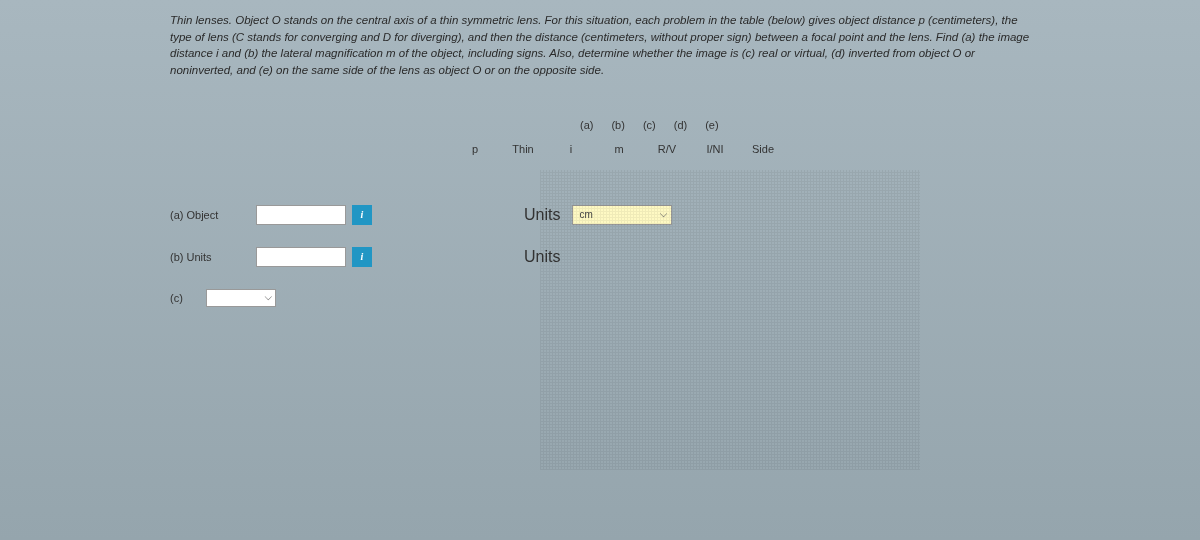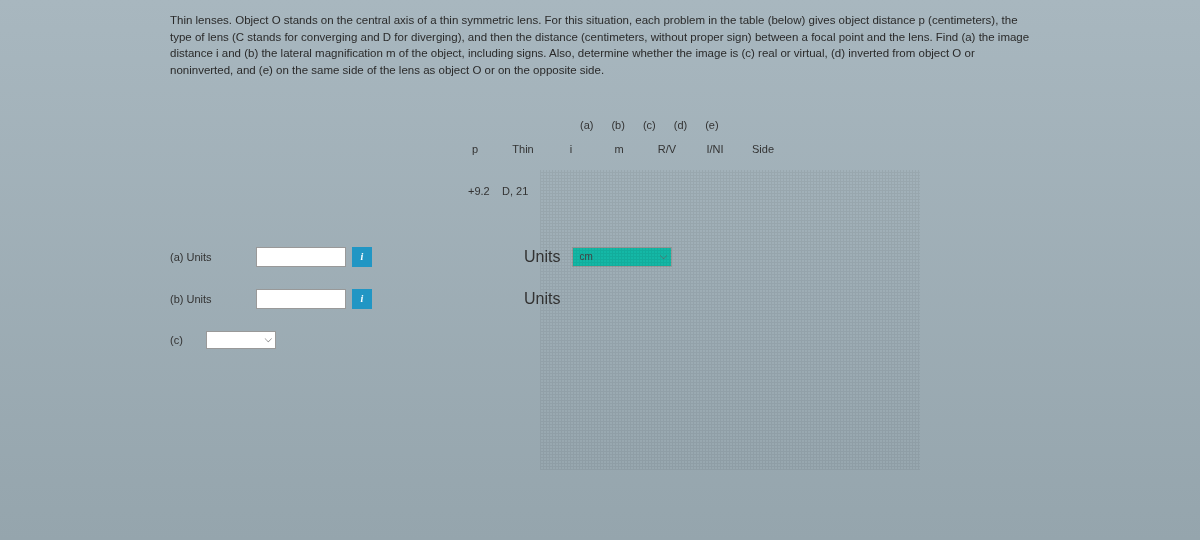"Thin lenses. Object O stands" .problem-text { font-style: none -> italic }
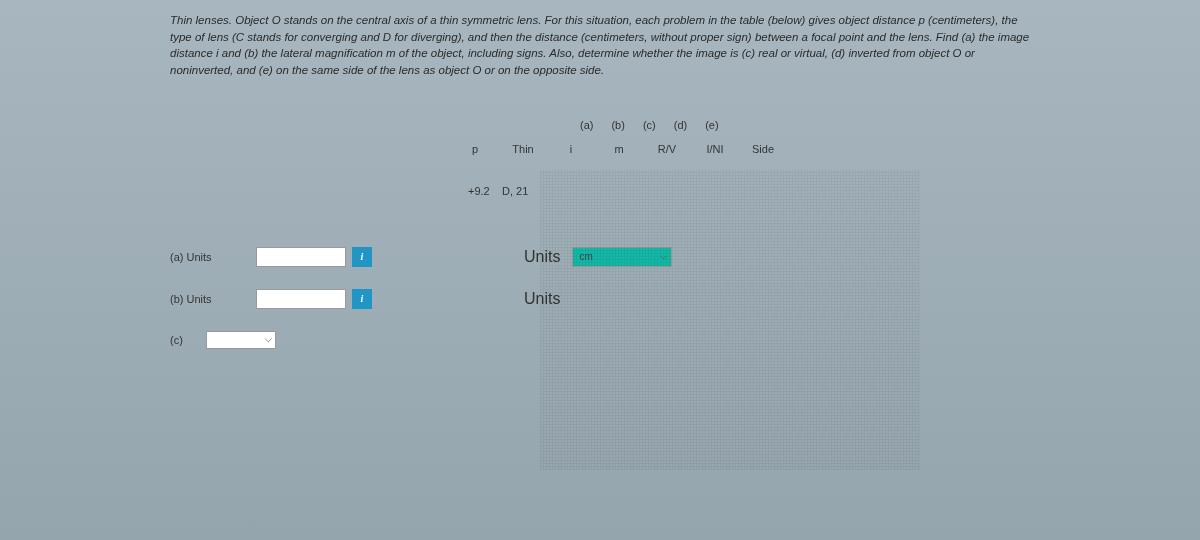"+9.2 D, 21" div.data-row { html: <div> <span>+9.2</span> &nbsp;&nbsp; <span>D, 21</span> </div> -> none }
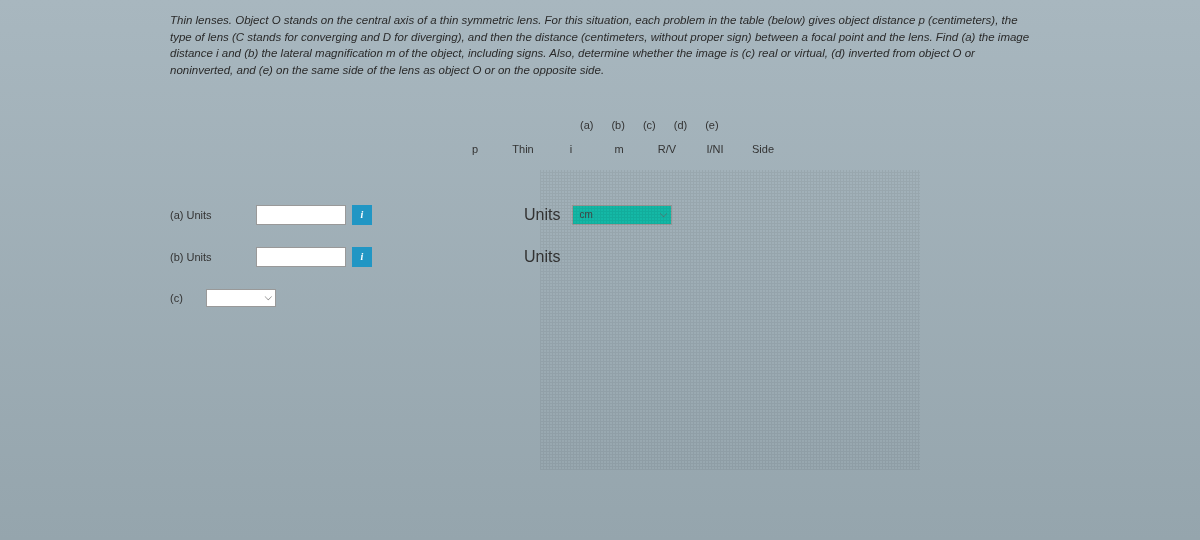"(a) Units" div.row-label { text: Units -> Object }
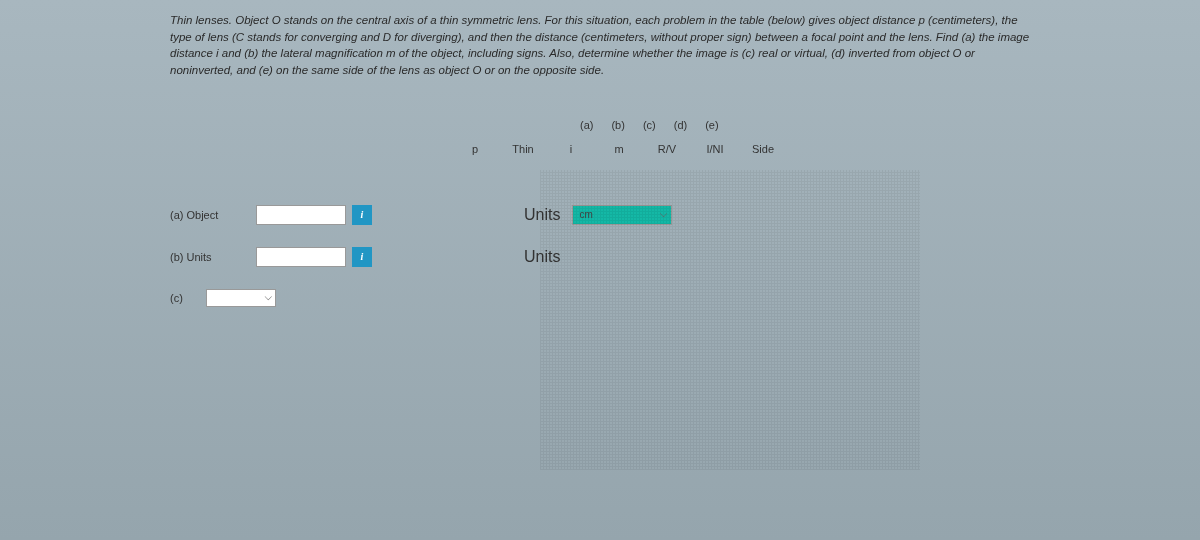"cm" .unit-select { background: #14b8a6 -> #fef9c3 }
